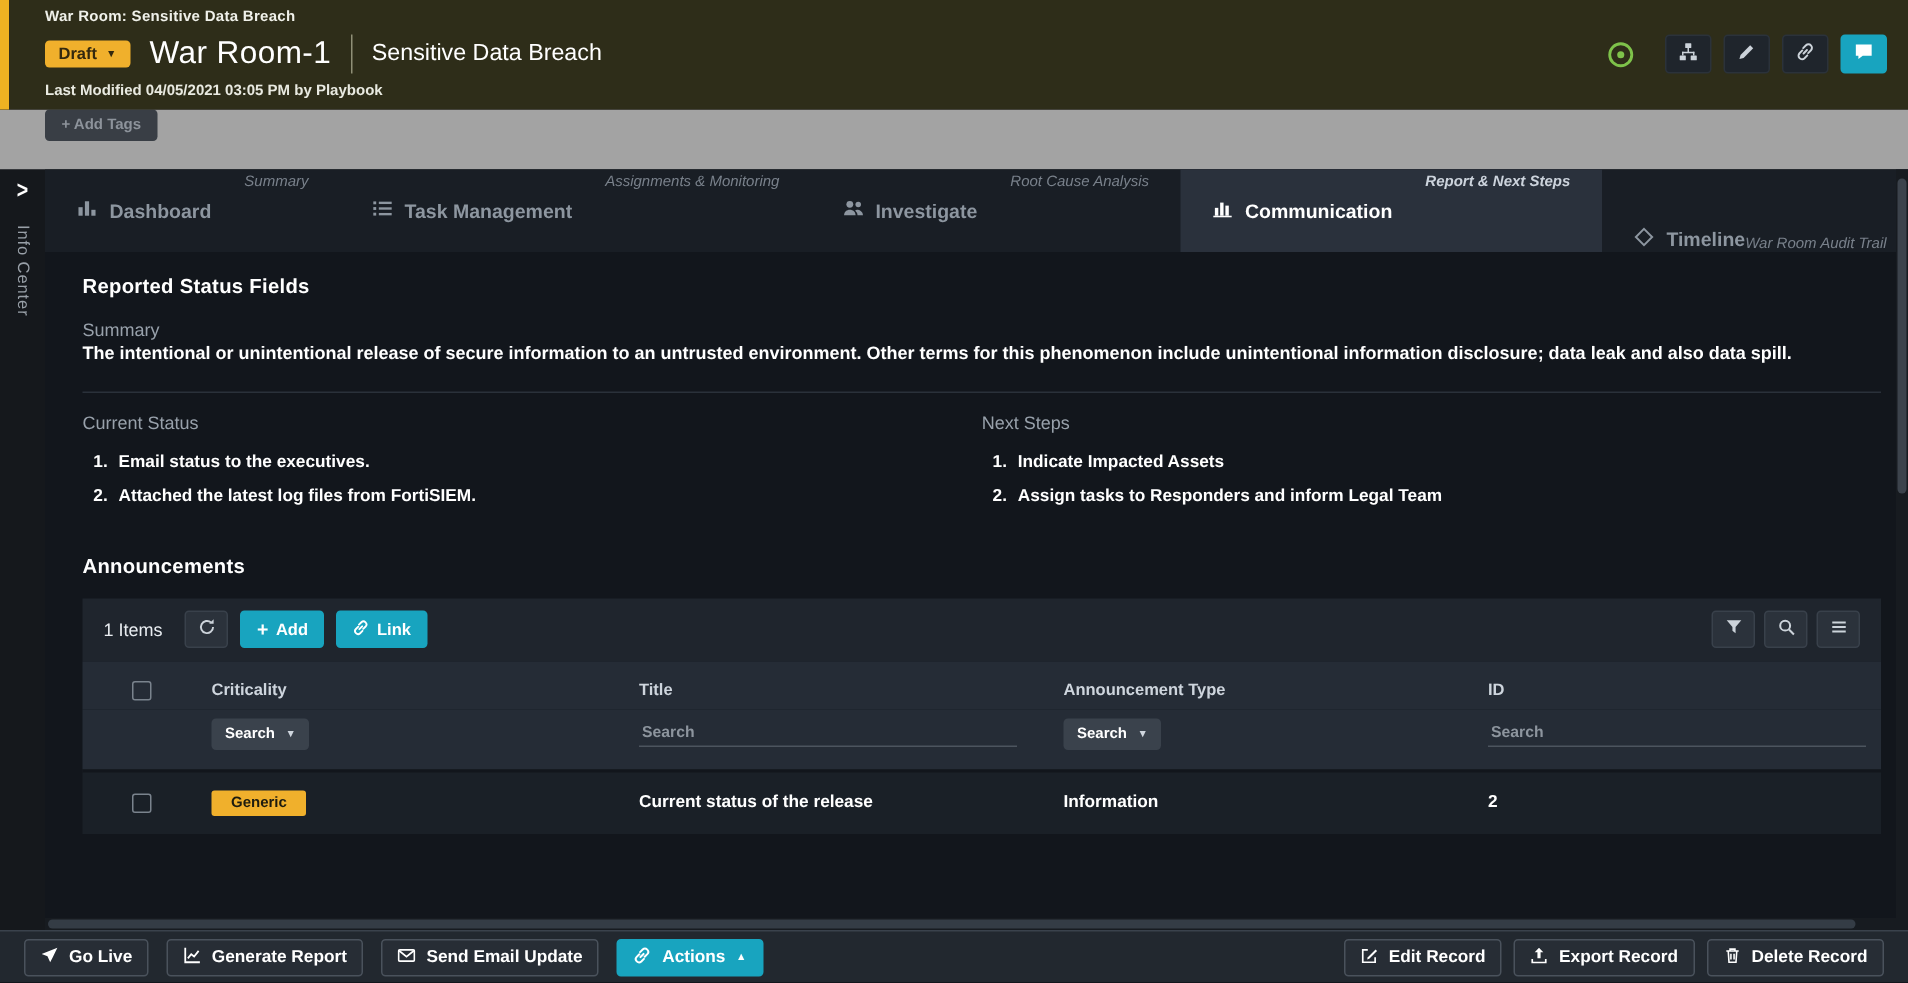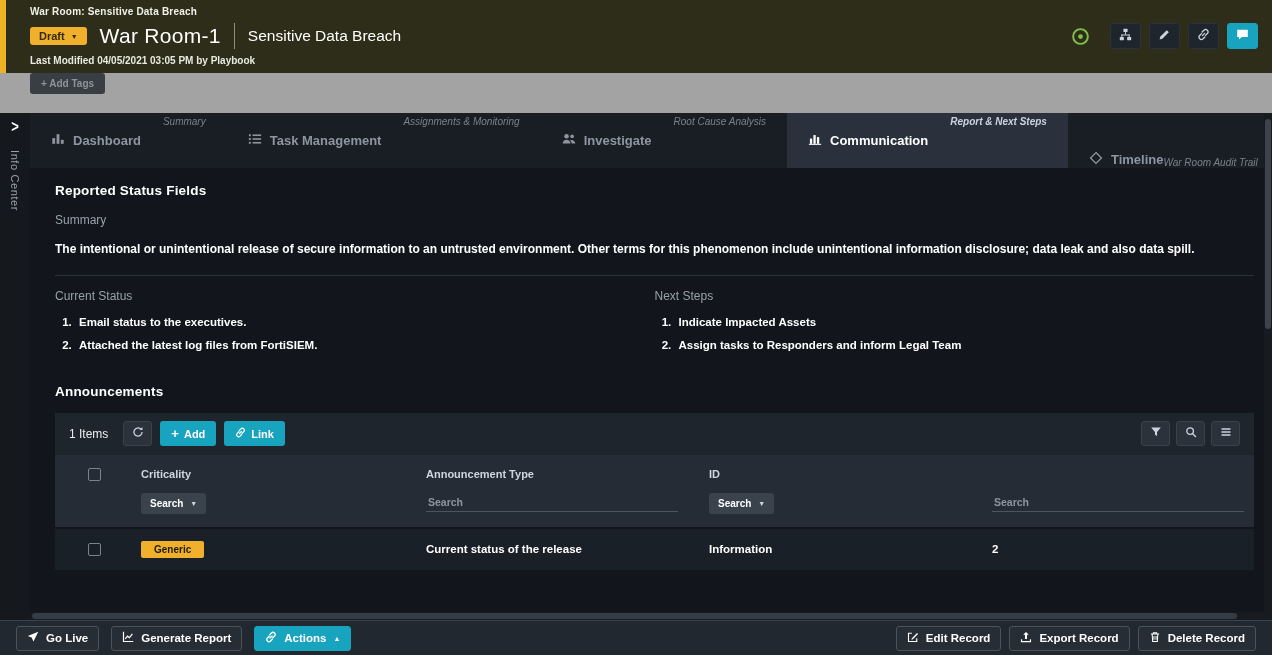"The intentional or unintentional release" .summary-text { margin-top: 14px -> none }
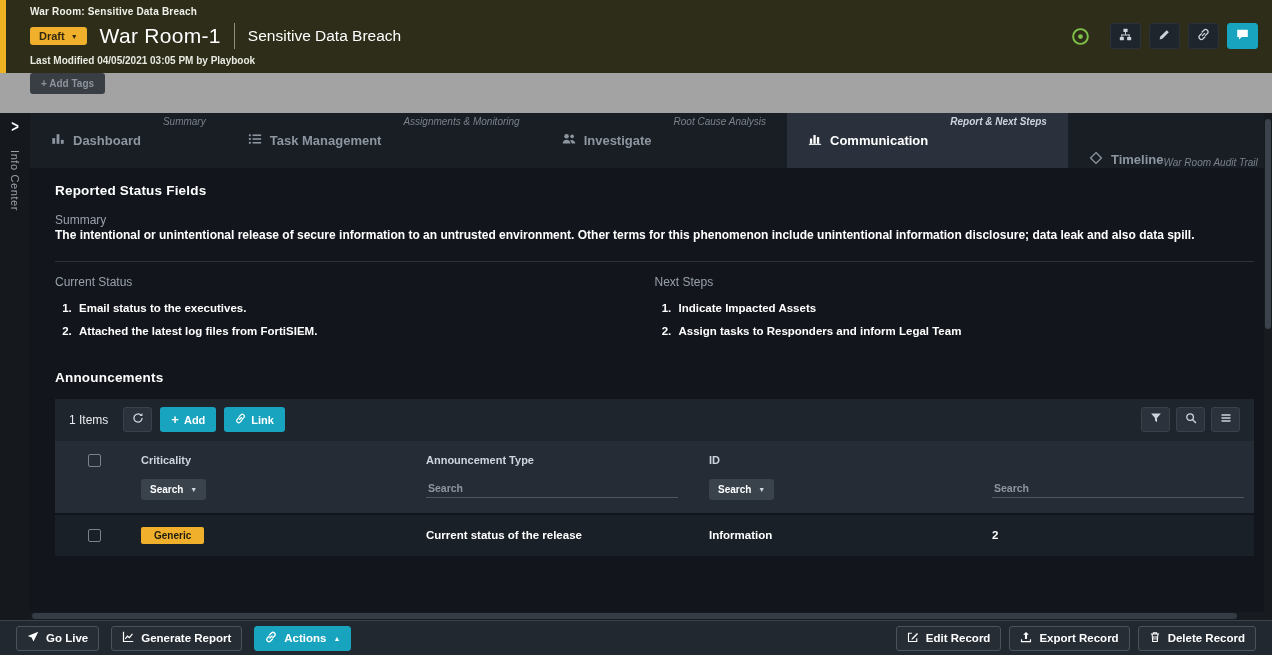"Title" div.th { html: none -> <div>Title</div> }
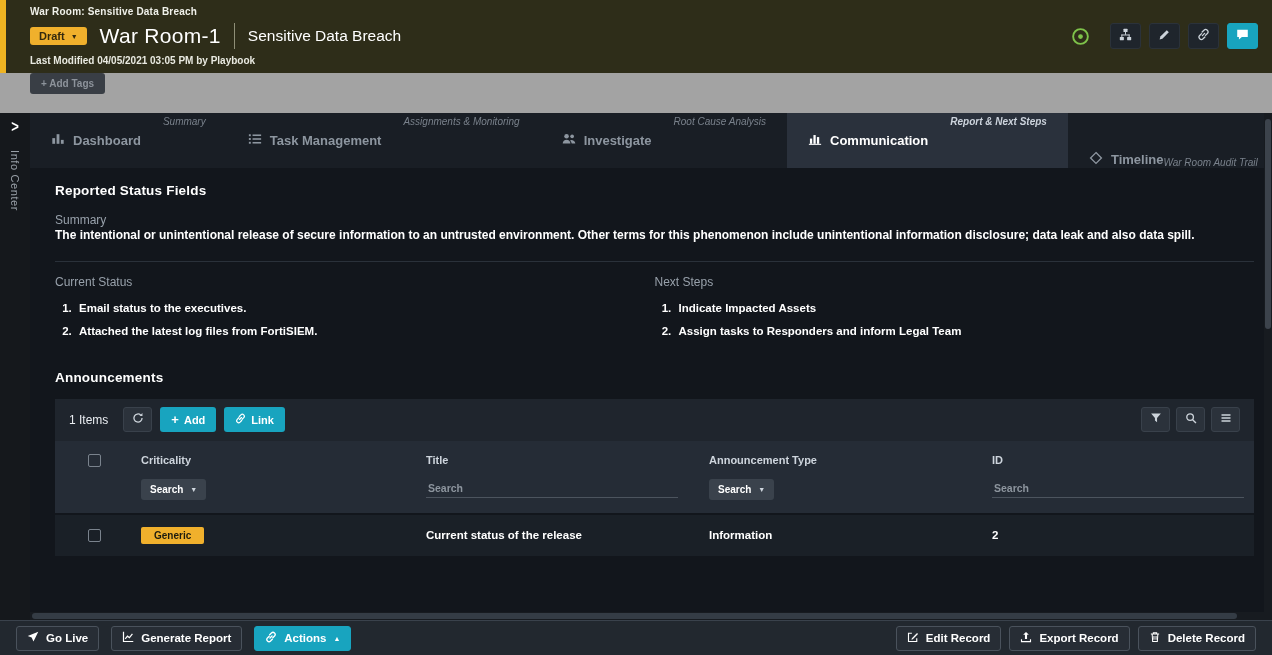"Send Email Update" button.fbtn { html: none -> <button> <span><svg> <rect></rect> <path></path> </svg></span> <span>Send Email Update</span> </button> }
